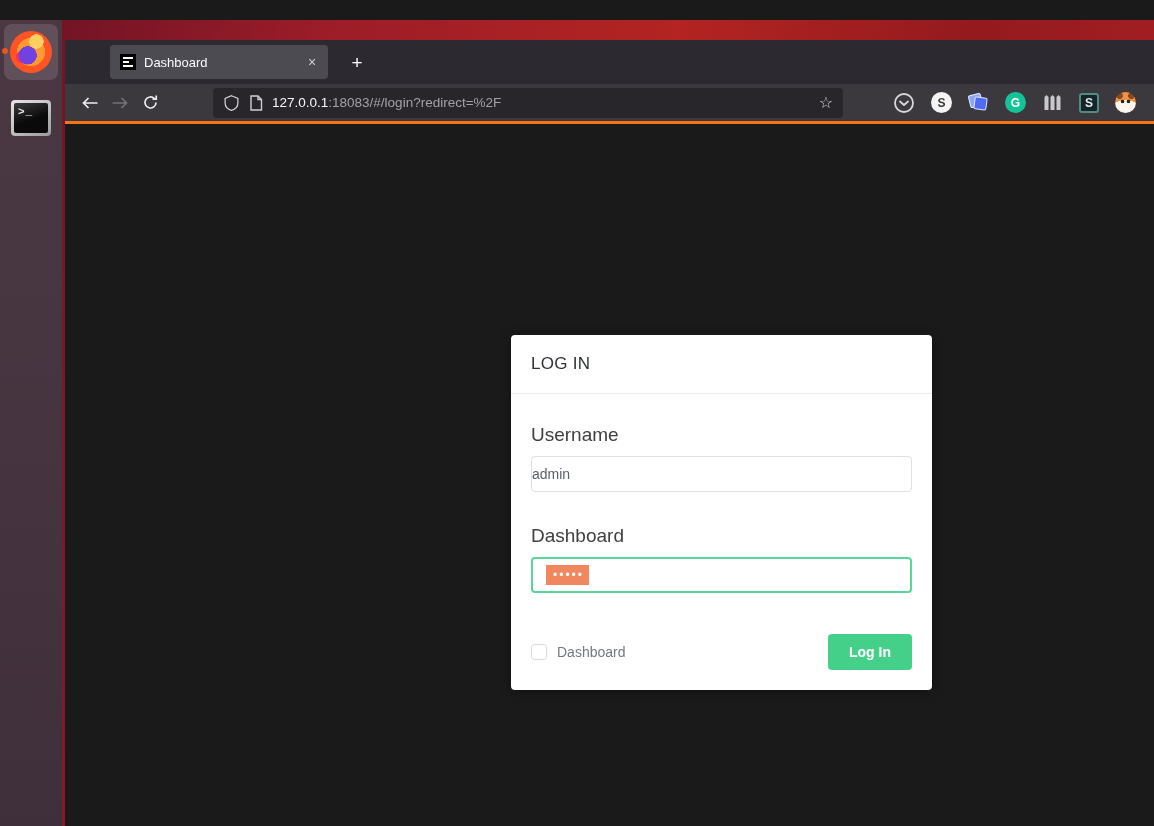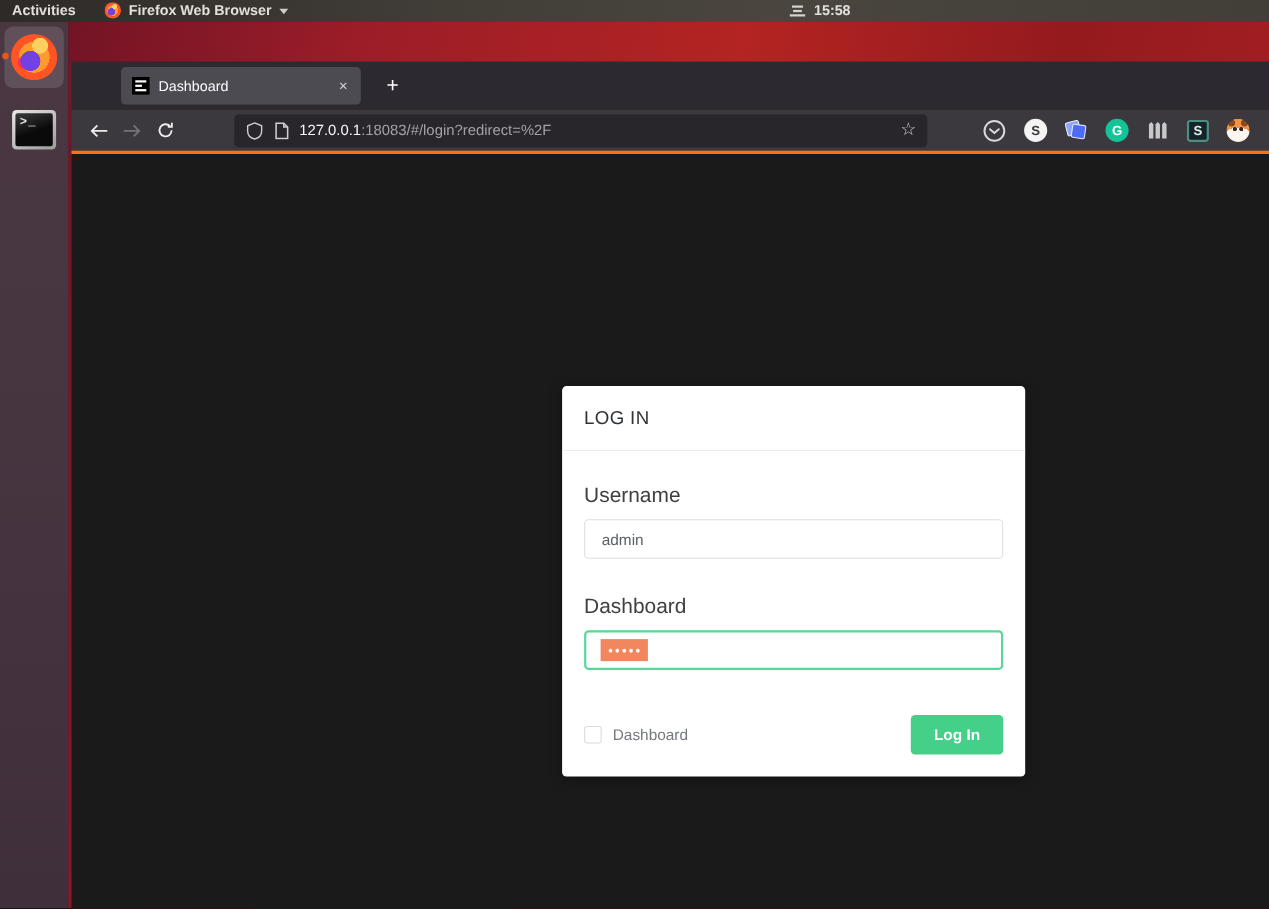"Activities" div.topbar { html: <div> <div>Activities</div> <div> <span></span> <span>Firefox Web Browser</span> <span></span> </div> <div> <span> <i></i> <i></i> <i></i> </span> <span>15:58</span> </div> </div> -> none }
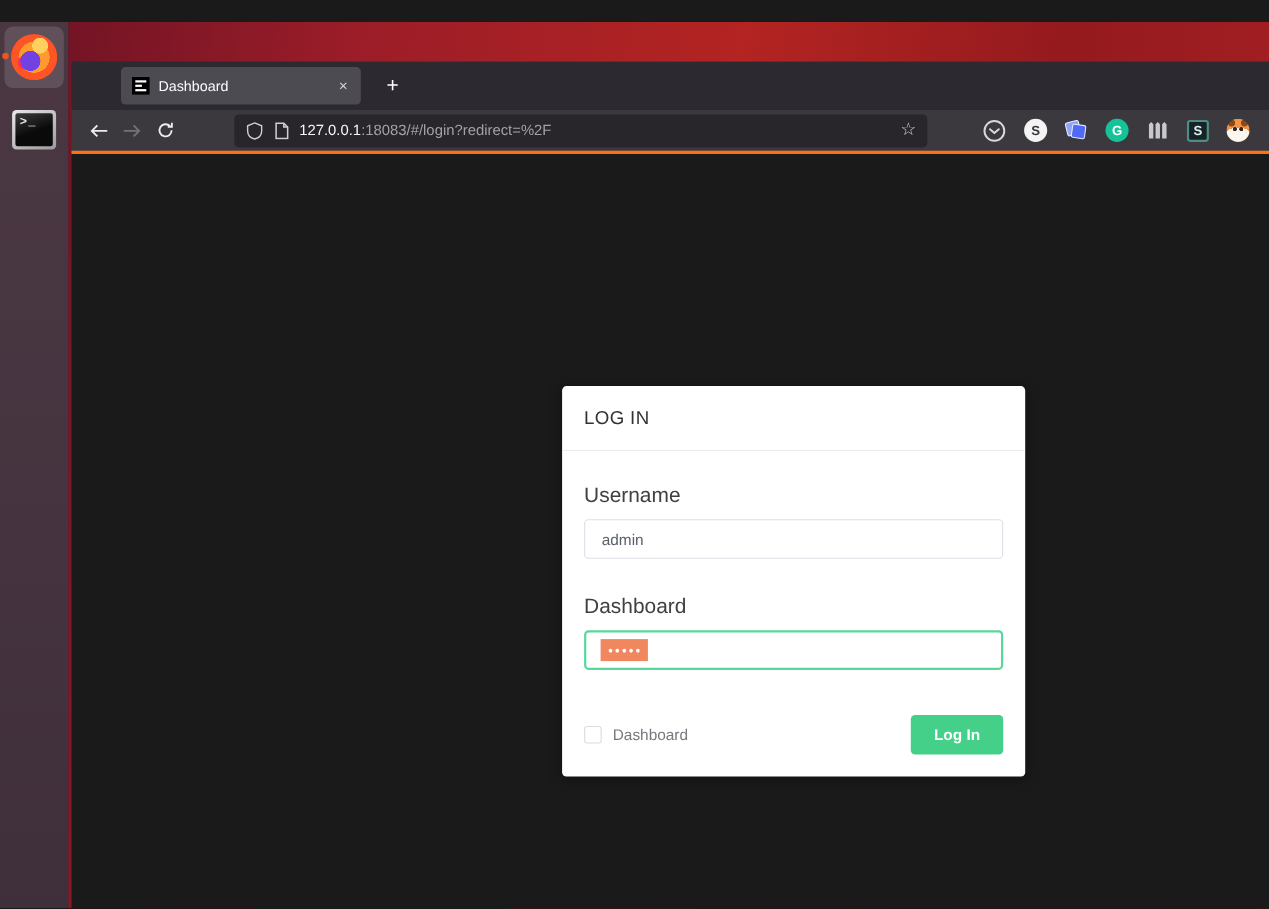"Dashboard" .window { margin-top: 16px -> none }
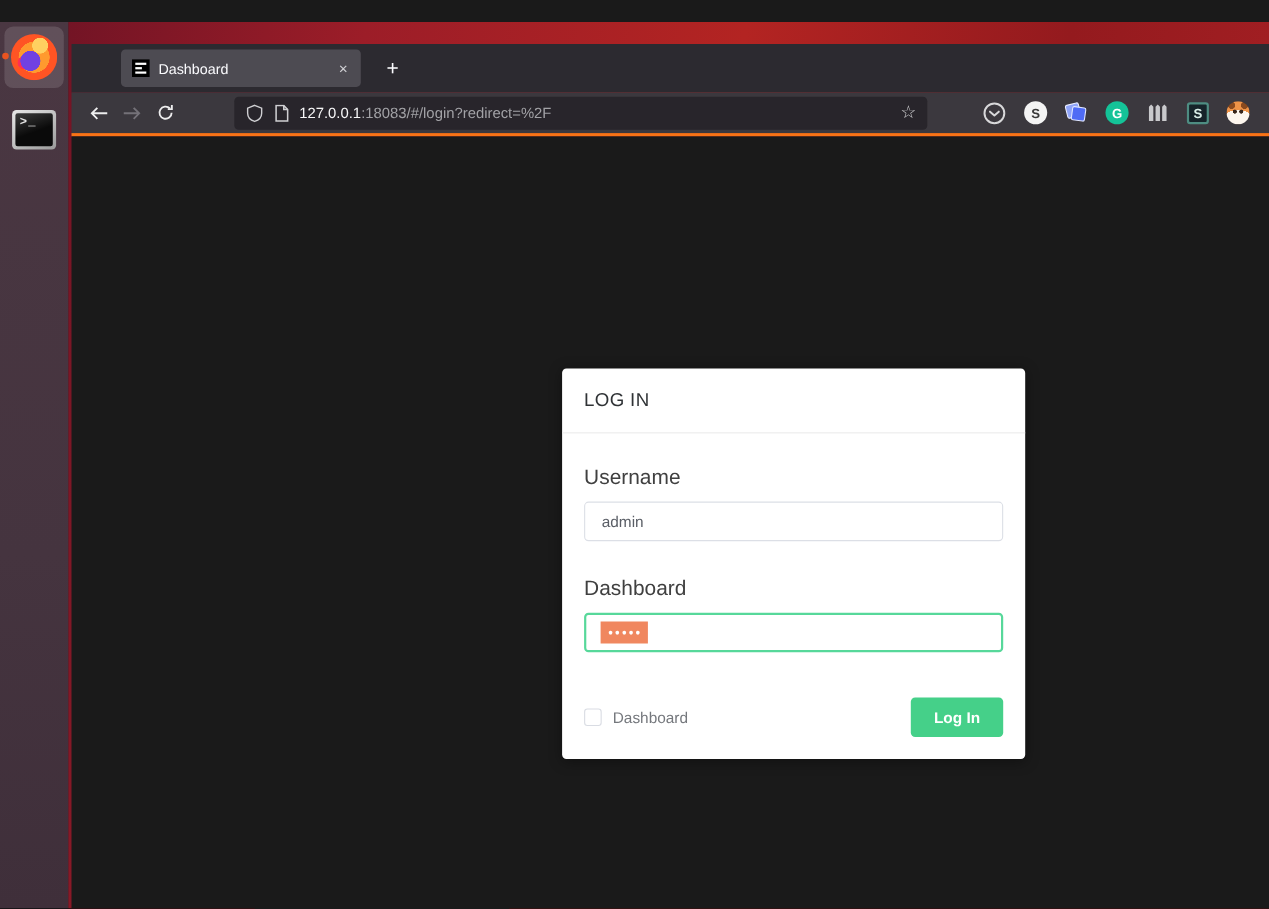"admin" .text-input { padding: 0 15px -> 0 0 }
